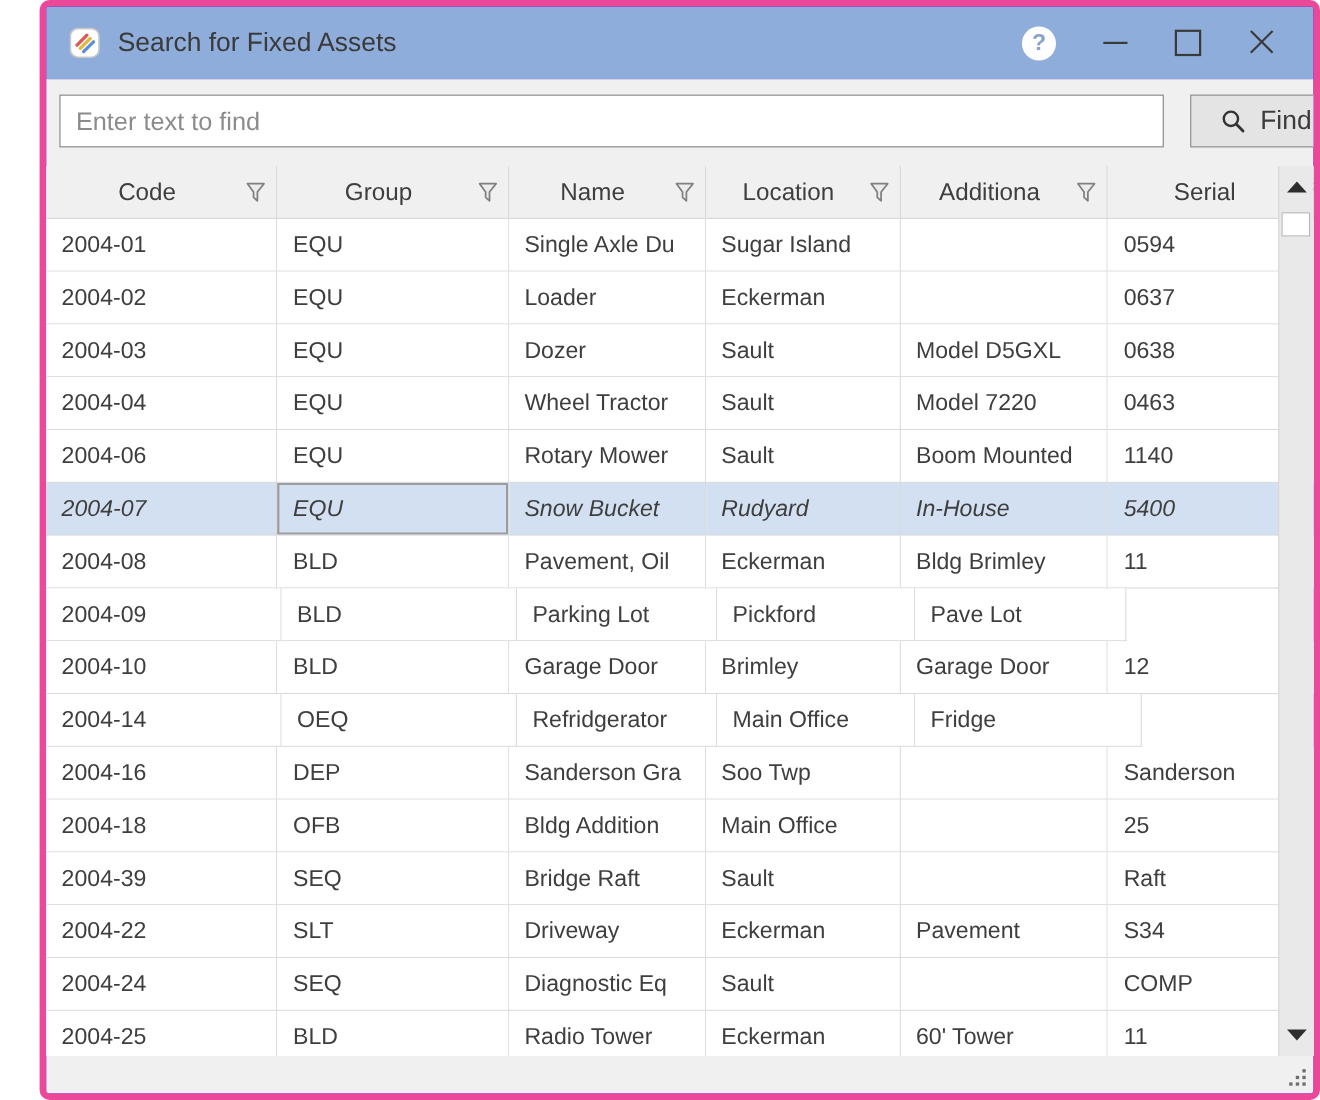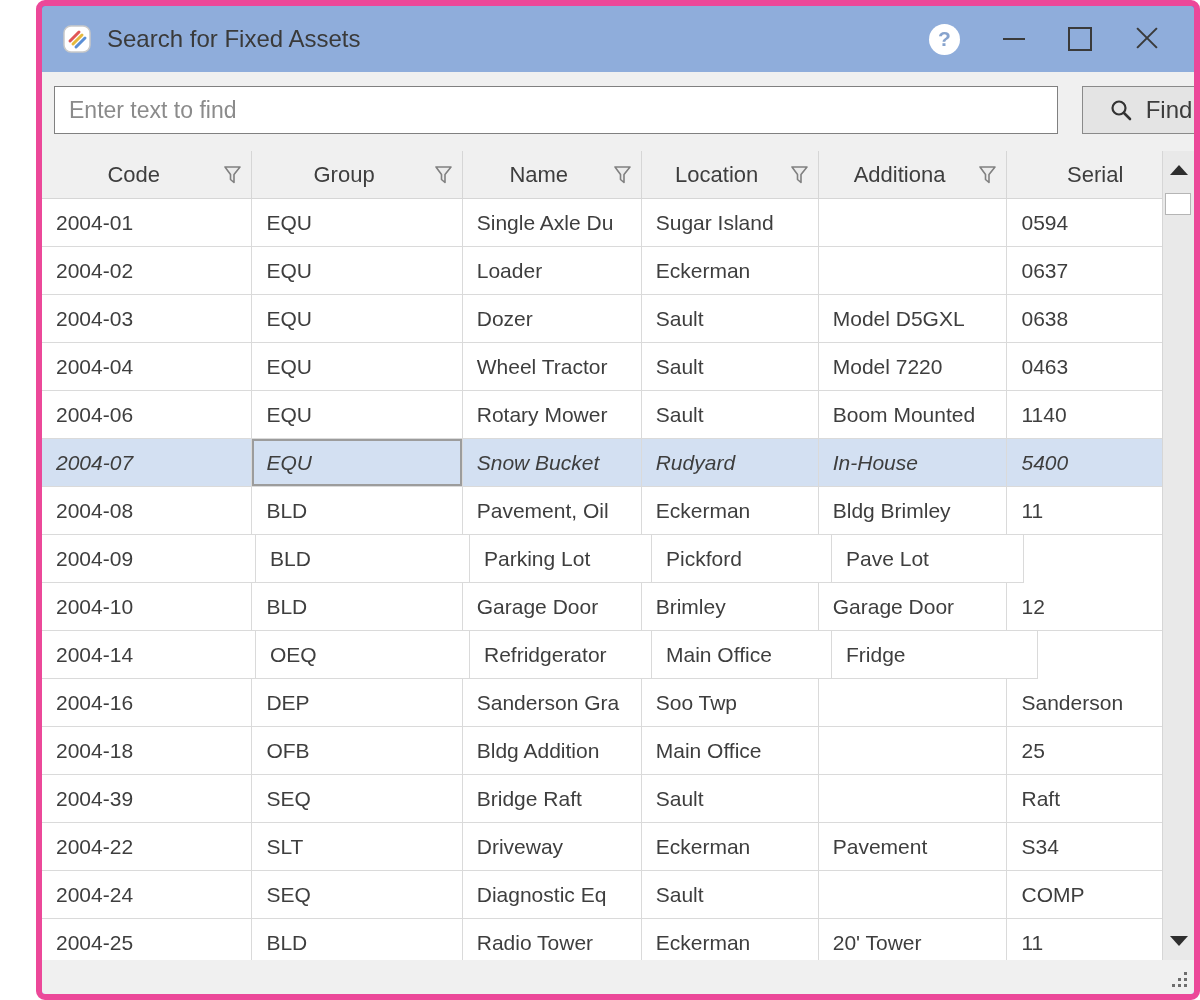"20' Tower" div.tcell { text: 20' -> 60' }
